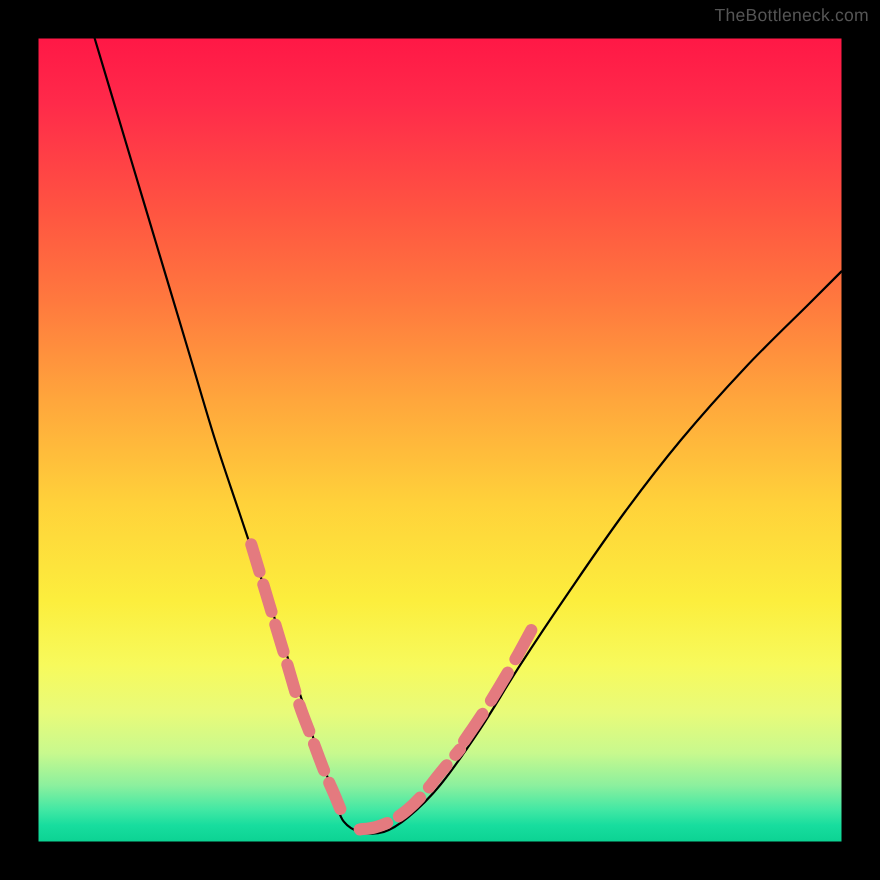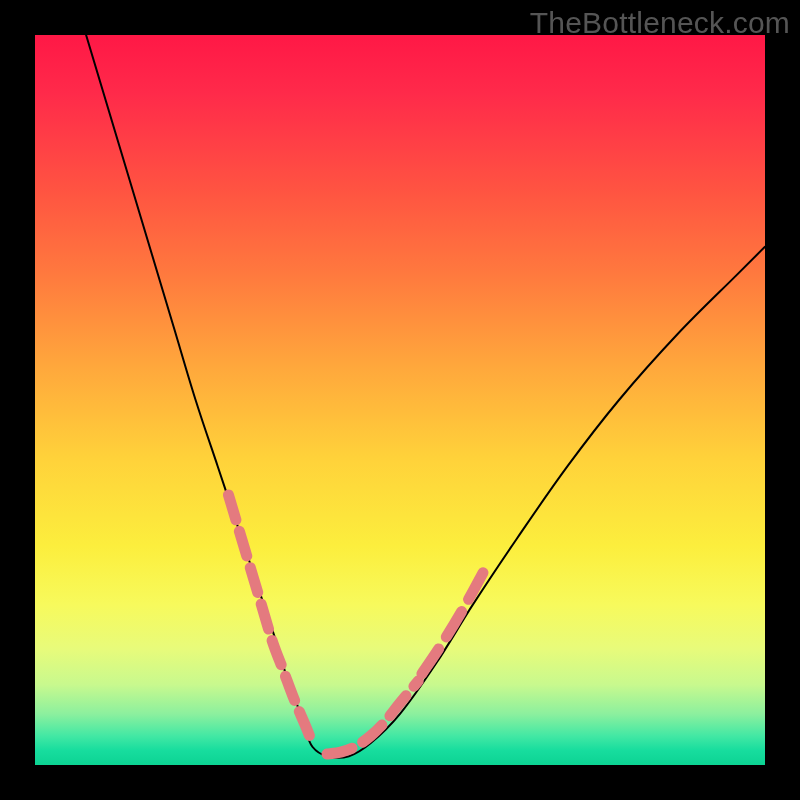"TheBottleneck.com" .watermark { font-size: 30px -> 16px }
